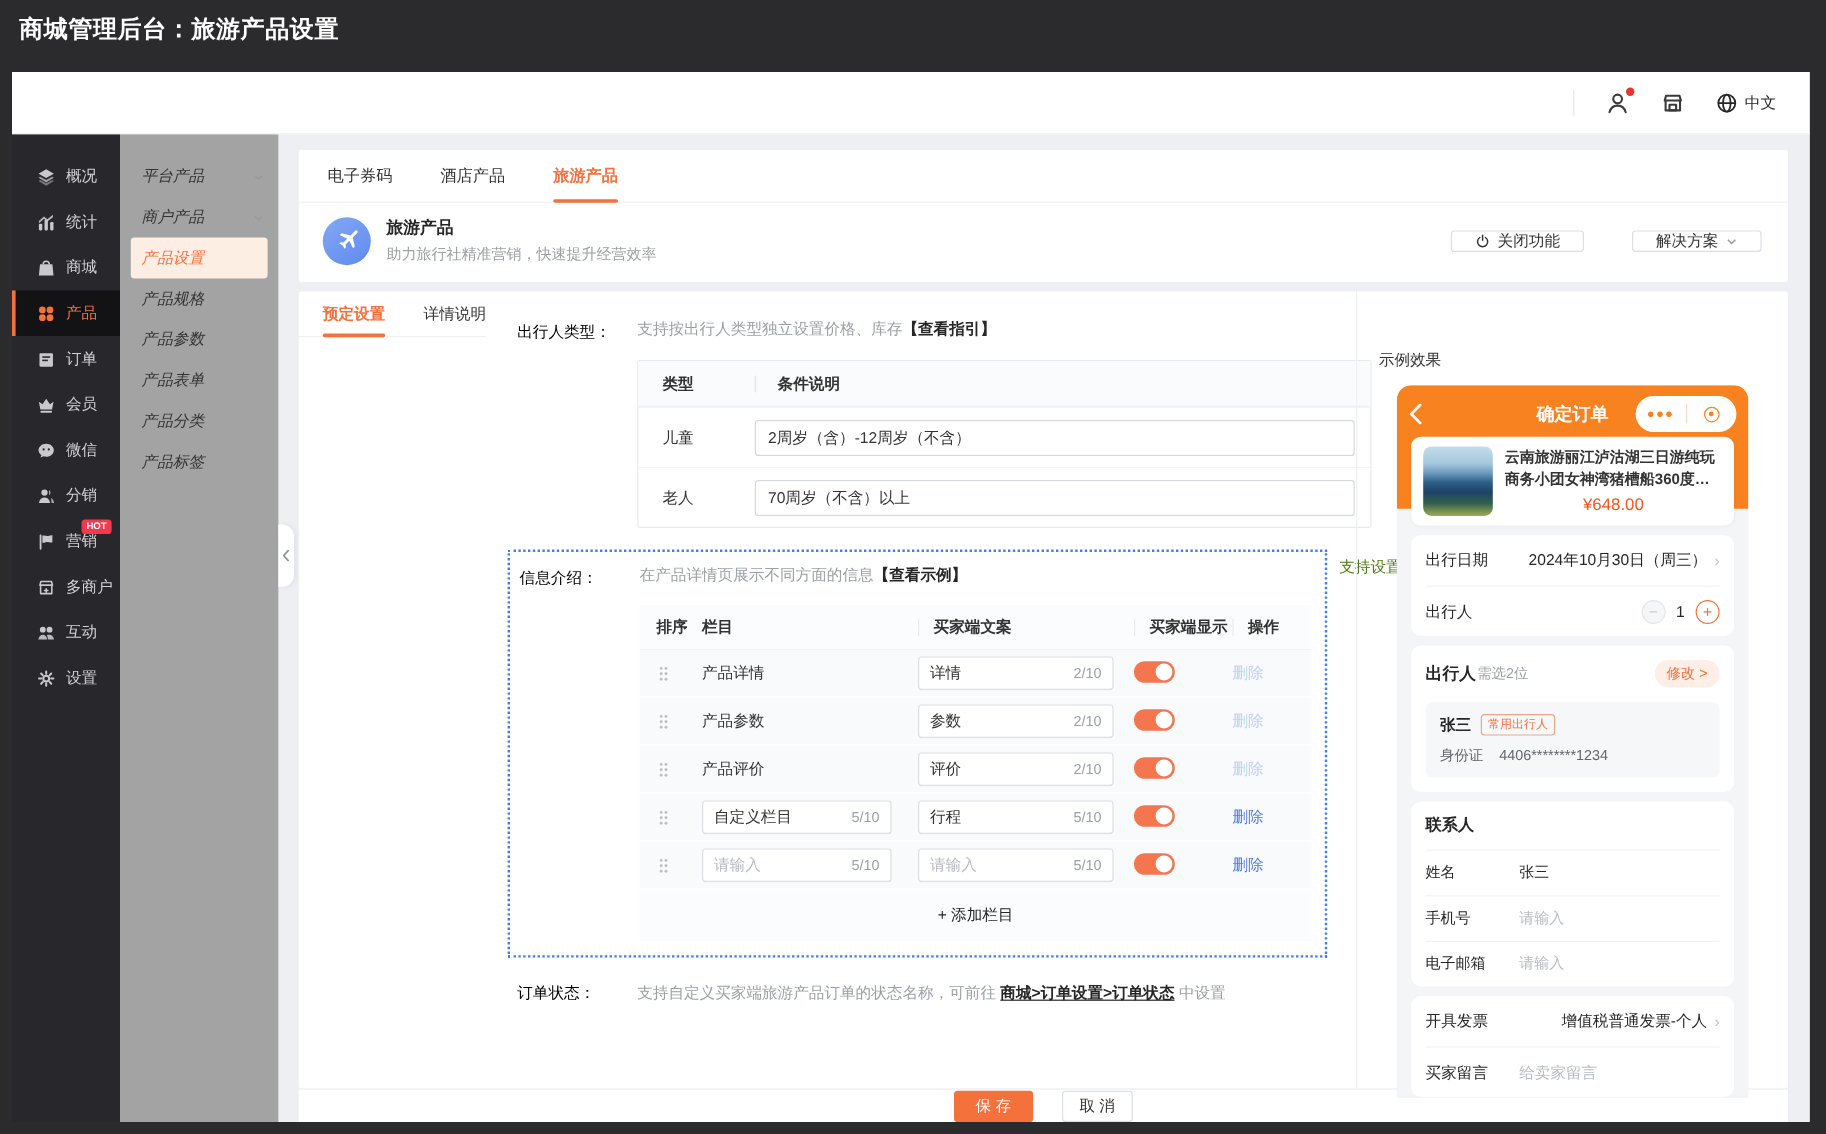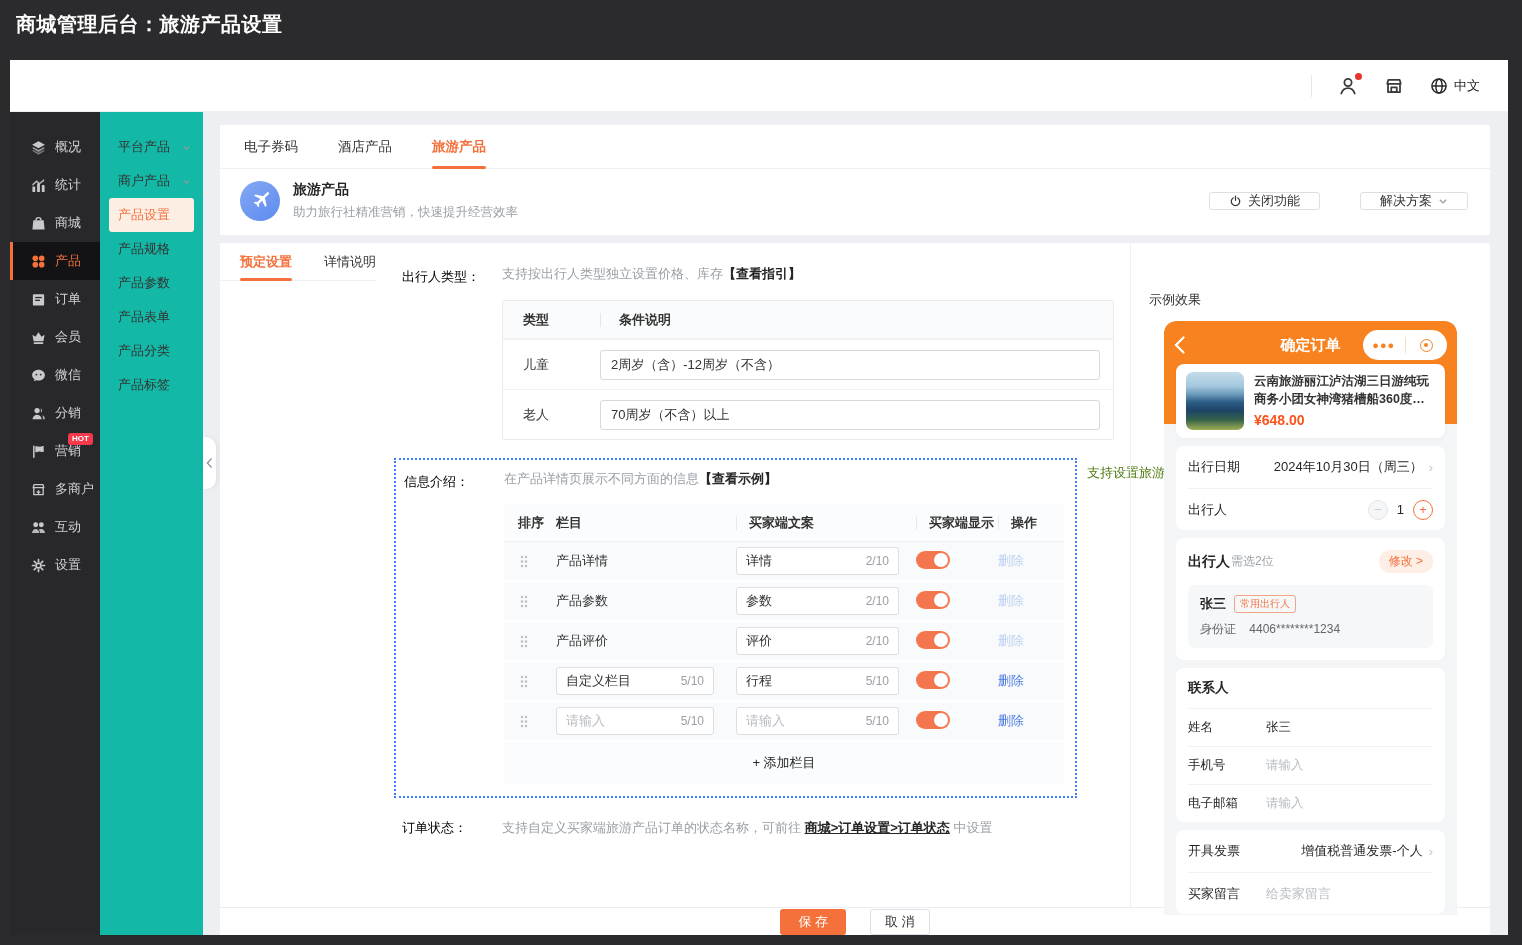"平台产品" .submenu { background: #14b8a6 -> #a3a3a3; font-style: none -> italic; width: 103px -> 132px }
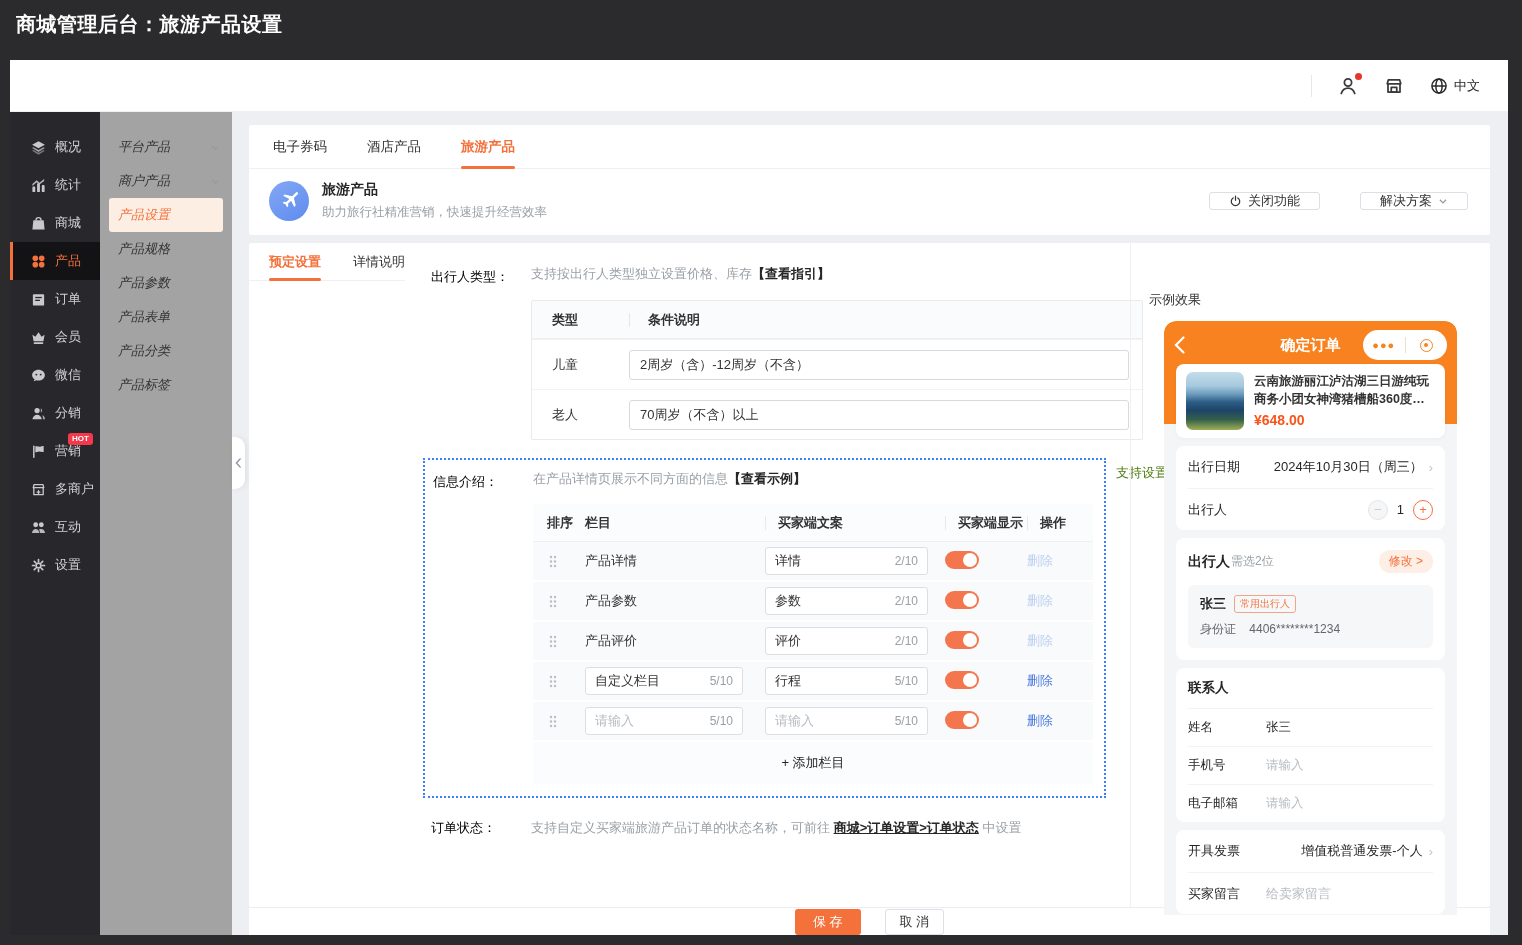"¥648.00" .pd-price { font-weight: bold -> normal; text-align: none -> center }
